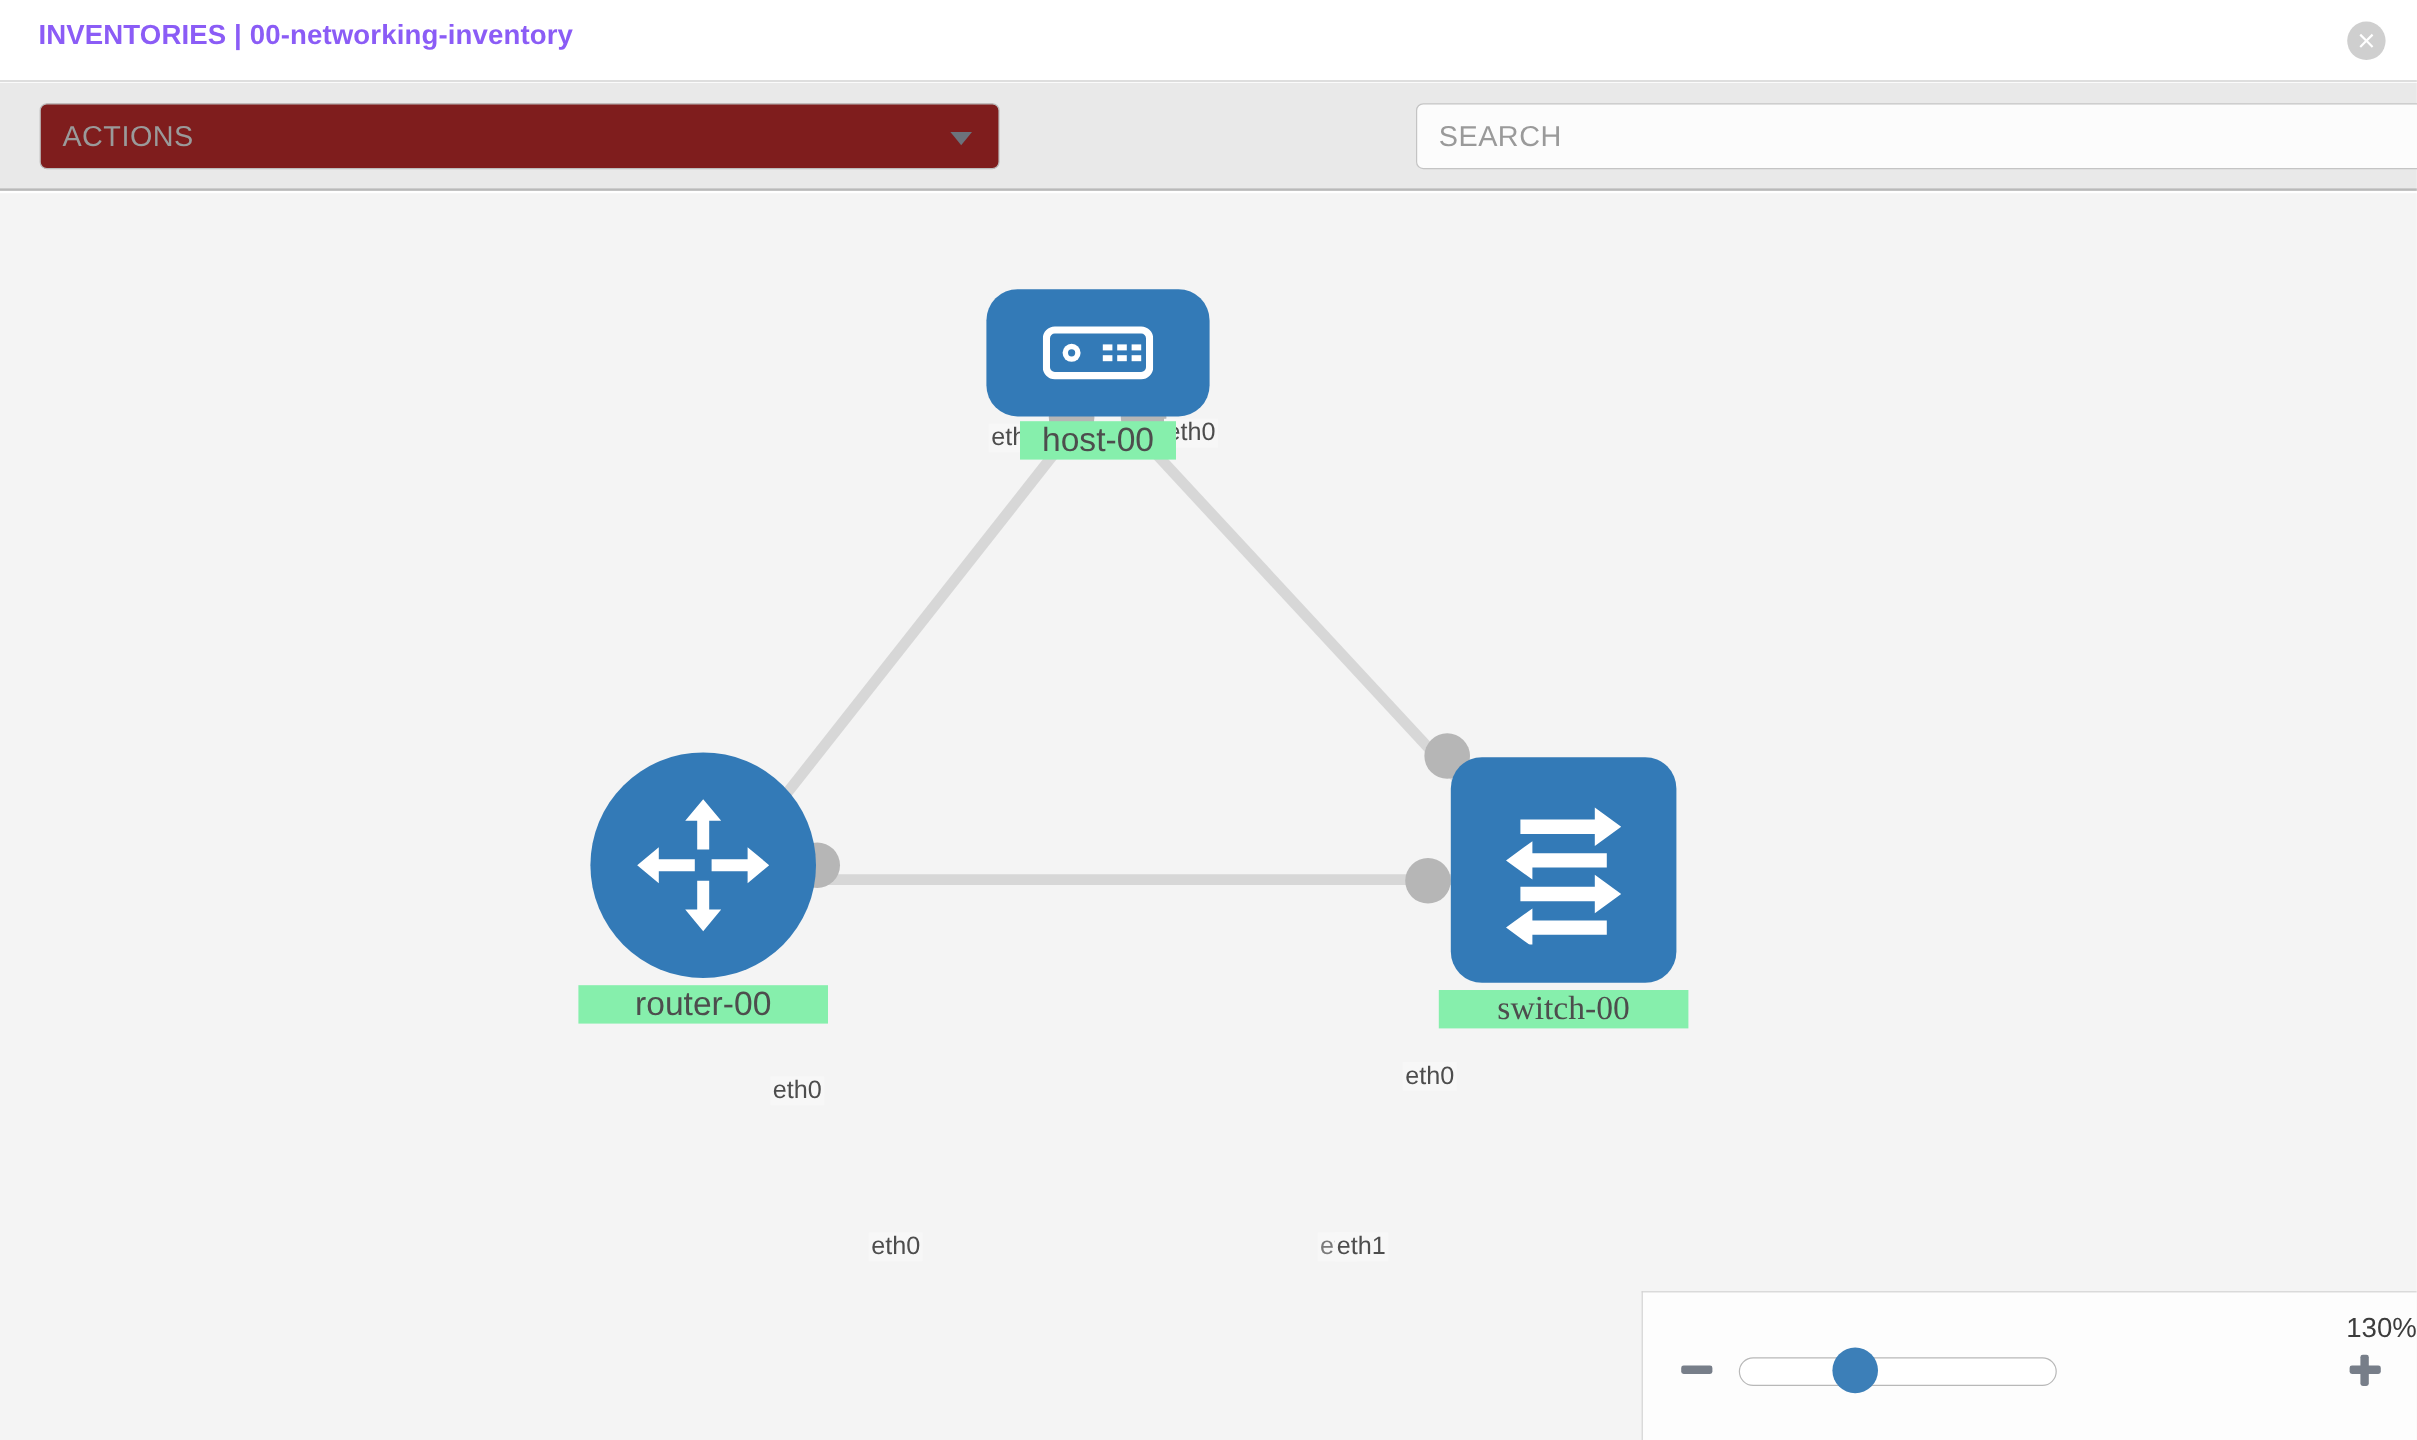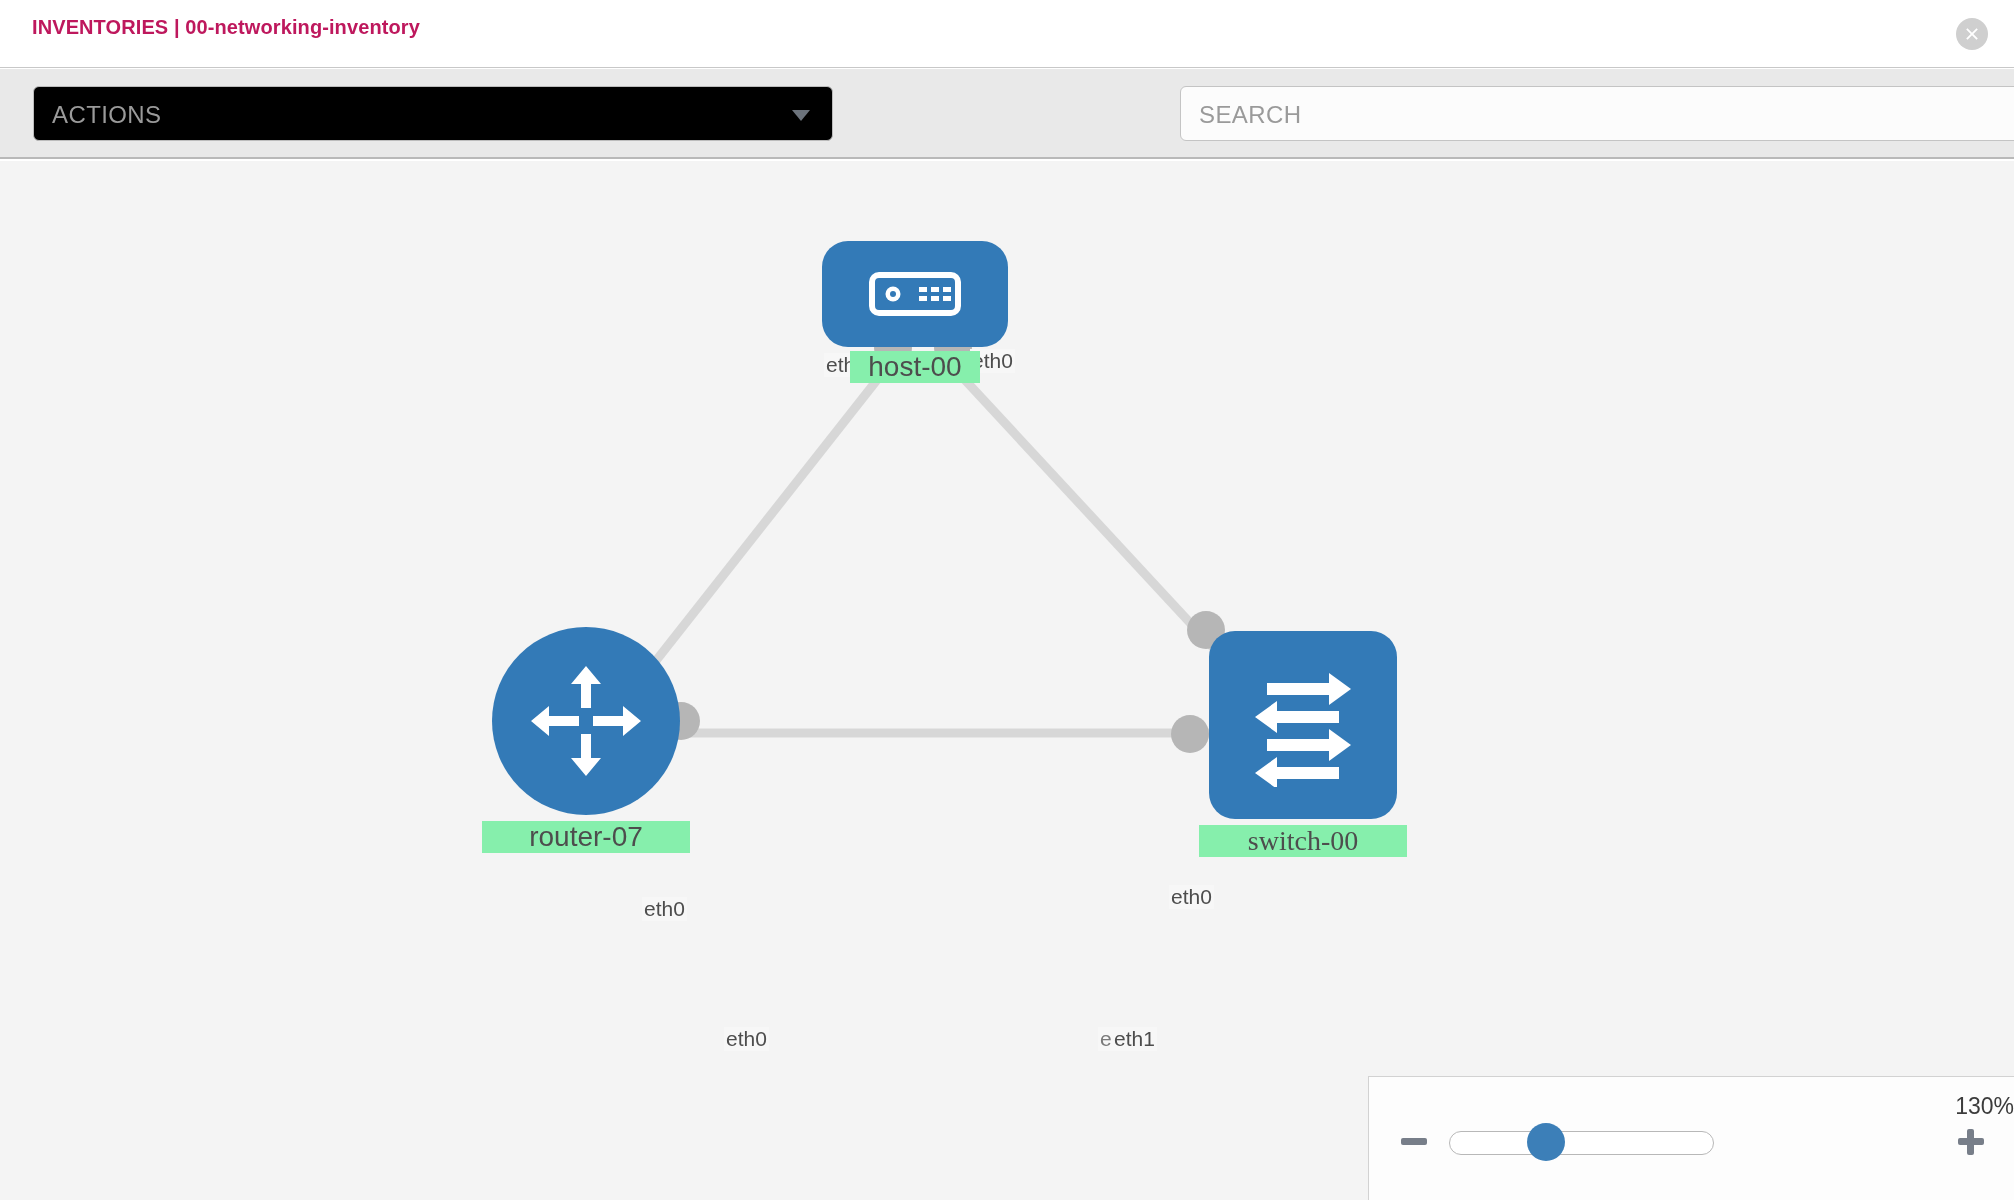"INVENTORIES | 00-networking-inventory" .page-title { color: #be185d -> #8b5cf6; font-size: 20px -> 23px }
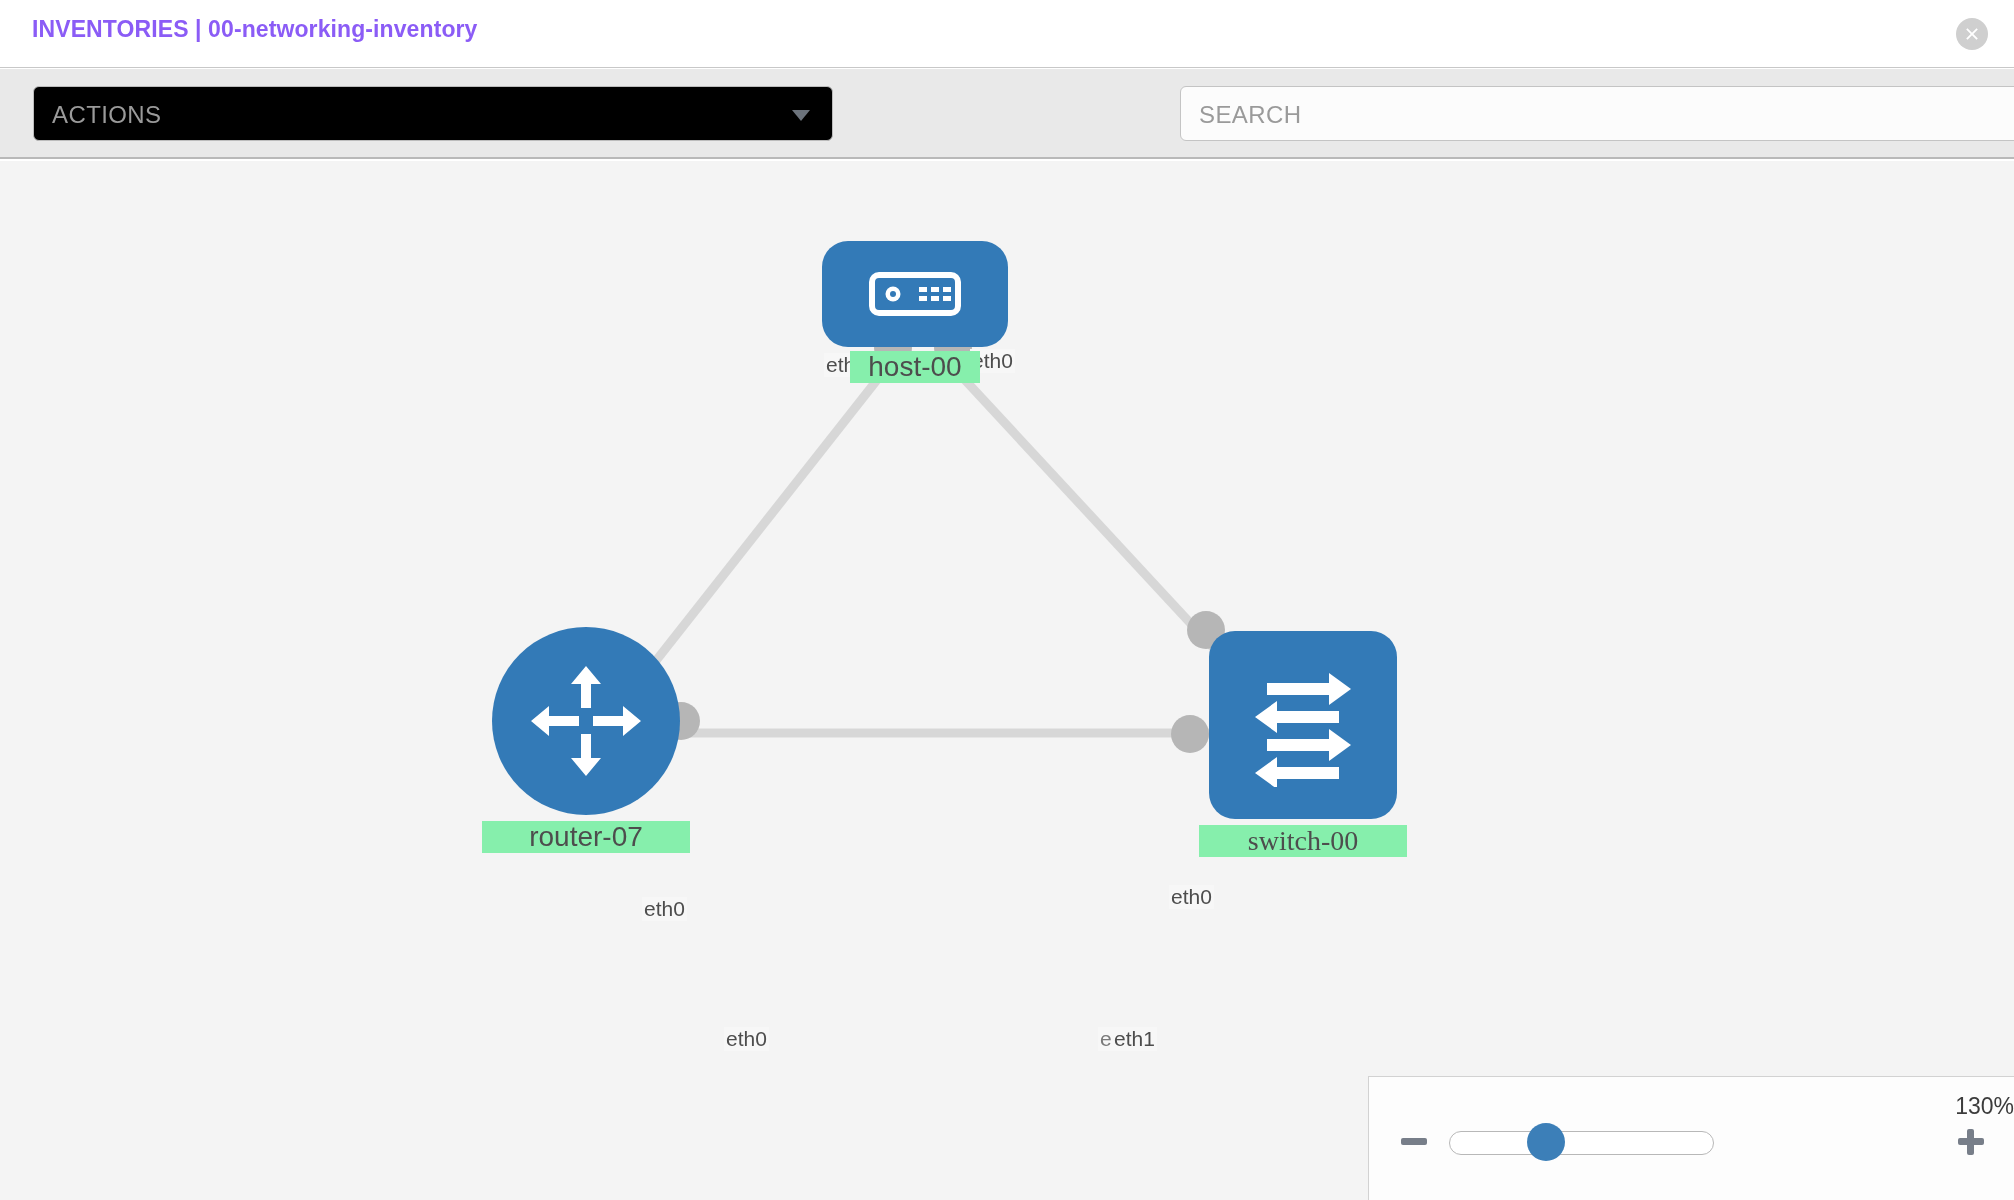"ACTIONS" .actions-select { background: #000000 -> #7f1d1d }
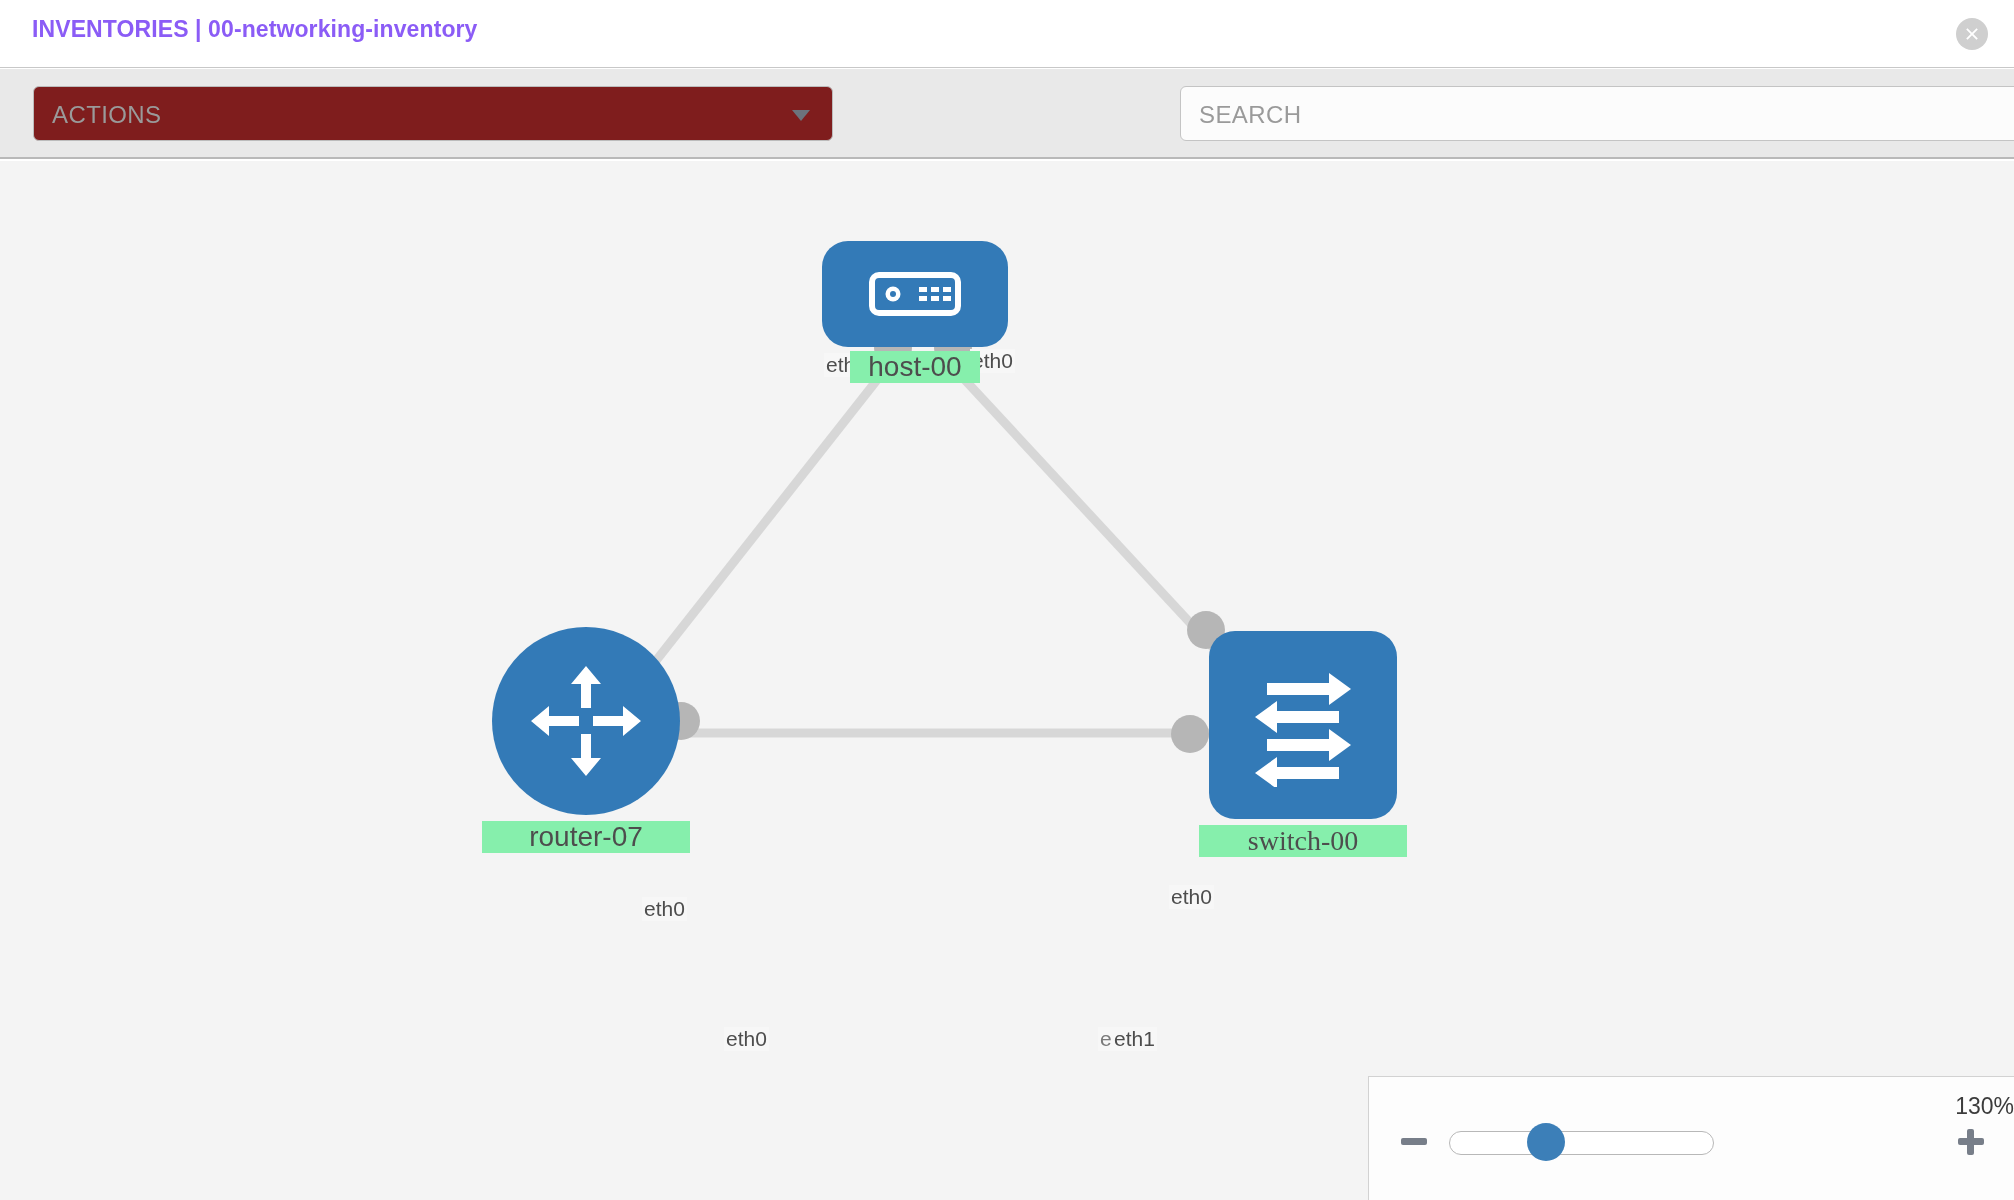"router-07" div.node-label { text: router-07 -> router-00 }
